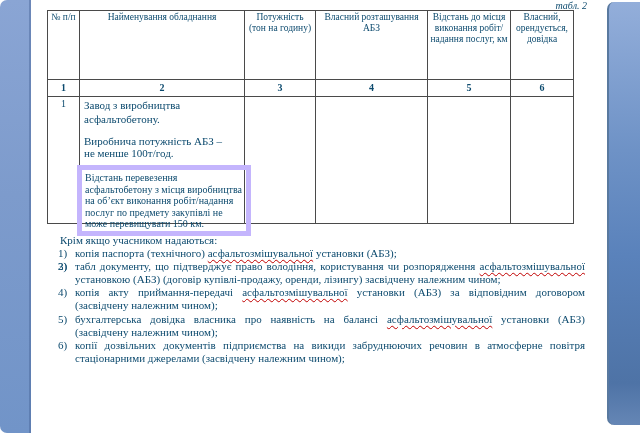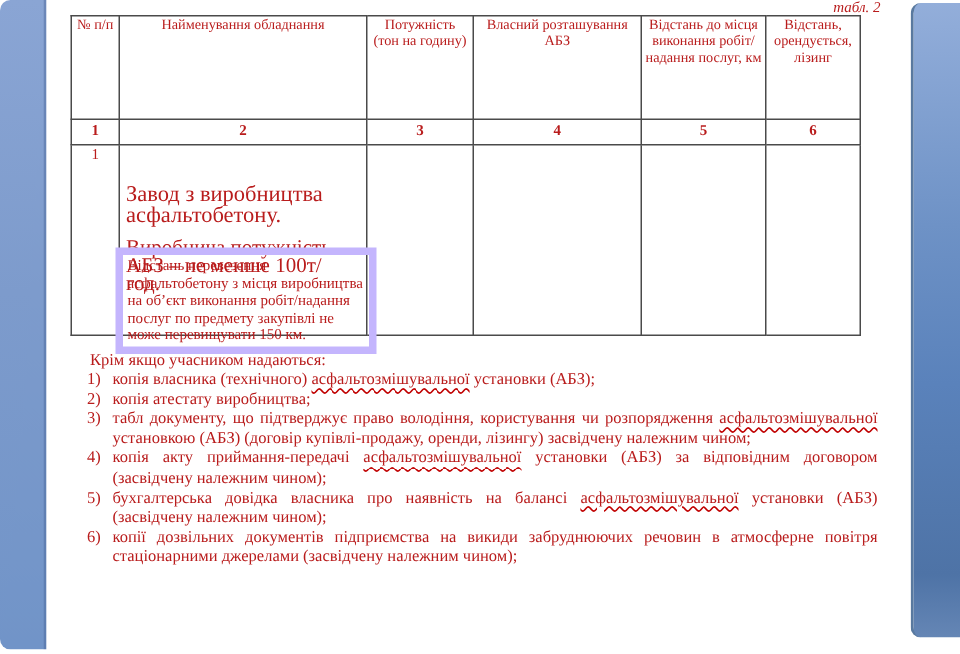"табл. 2" .stage { color: #b91c1c -> #0c4a6e }
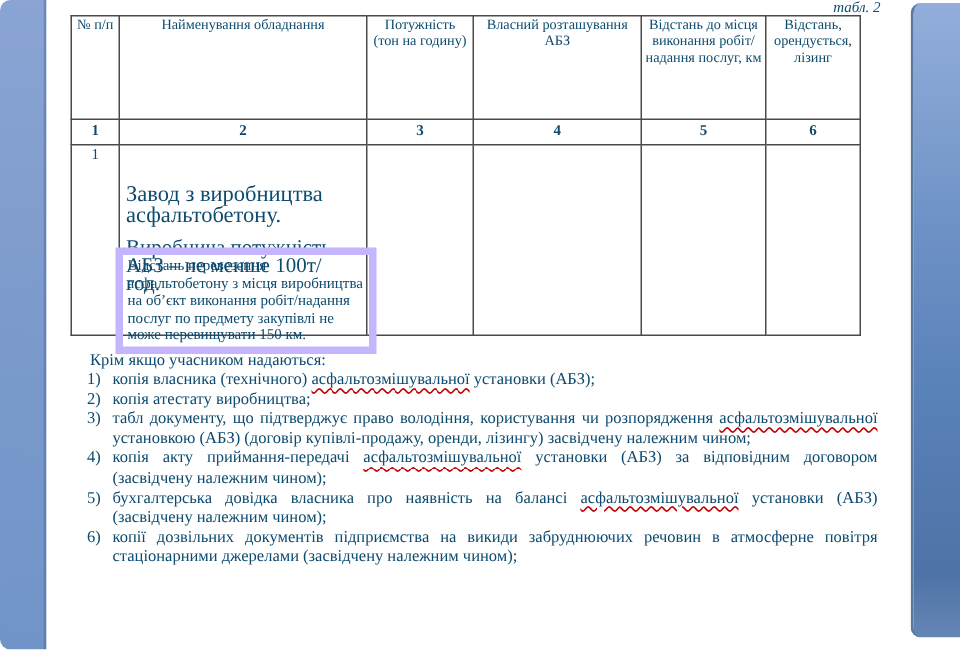"Відстань, орендується, лізинг" td.hdr { text: Відстань, орендується, лізинг -> Власний, орендується, довідка }
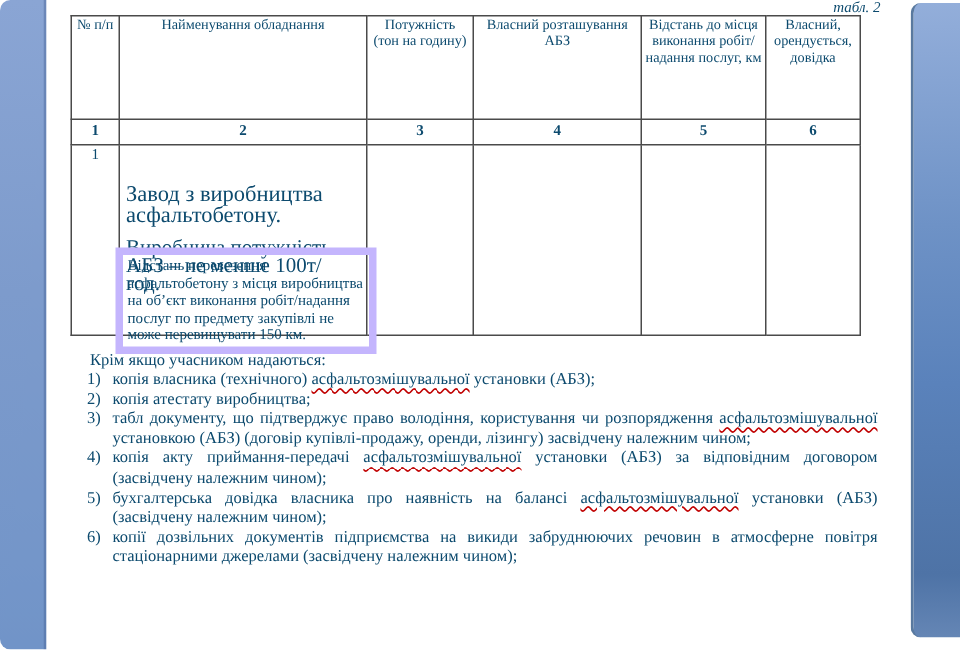"Завод з виробництва асфальтобетону." .cell-title { font-size: 15px -> 11px; margin-top: 25px -> none }
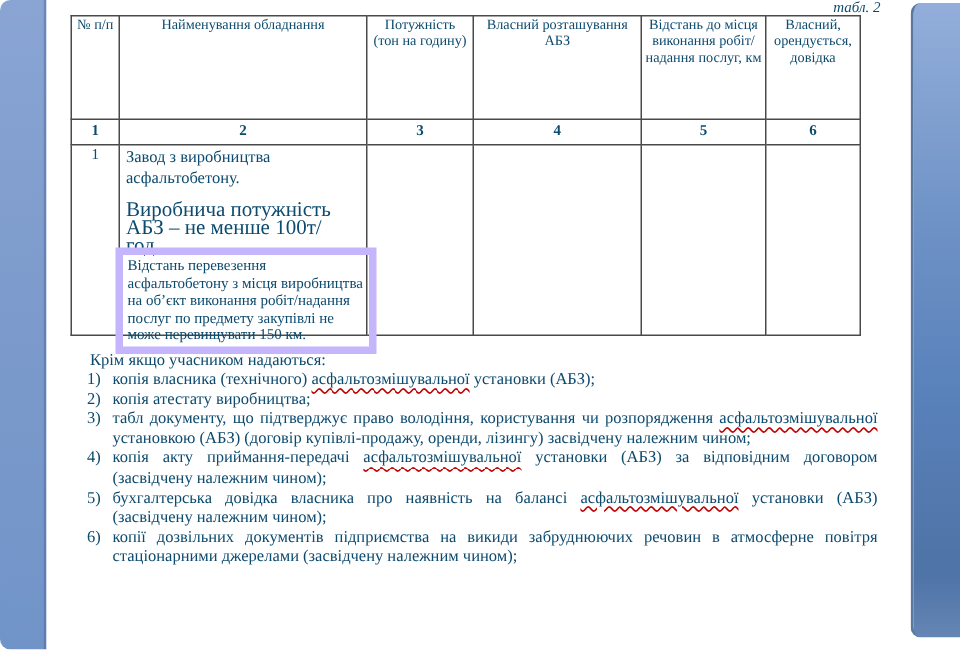"Виробнича потужність АБЗ – не" .cell-sub { font-size: 14px -> 11px }
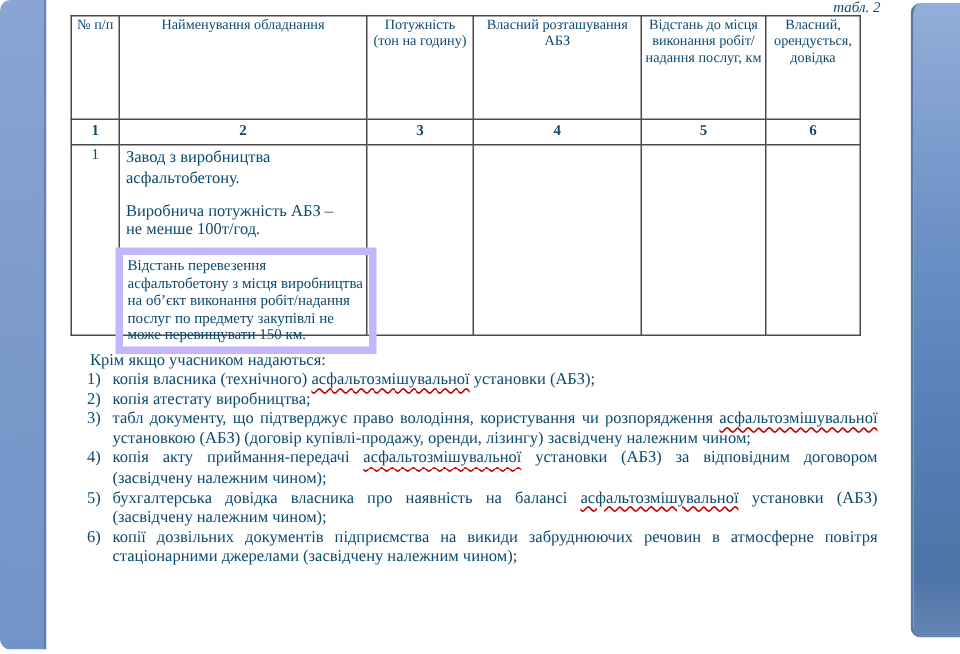"копія власника (технічного)" span { text: власника -> паспорта }
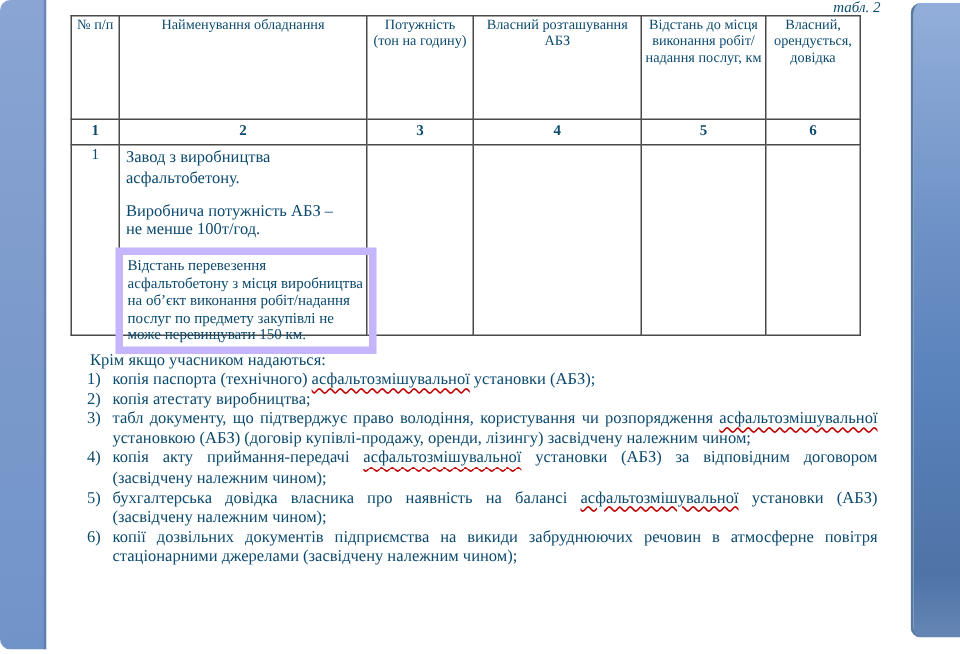"копія атестату виробництва;" span { html: <span>копія атестату виробництва;</span> -> none }
